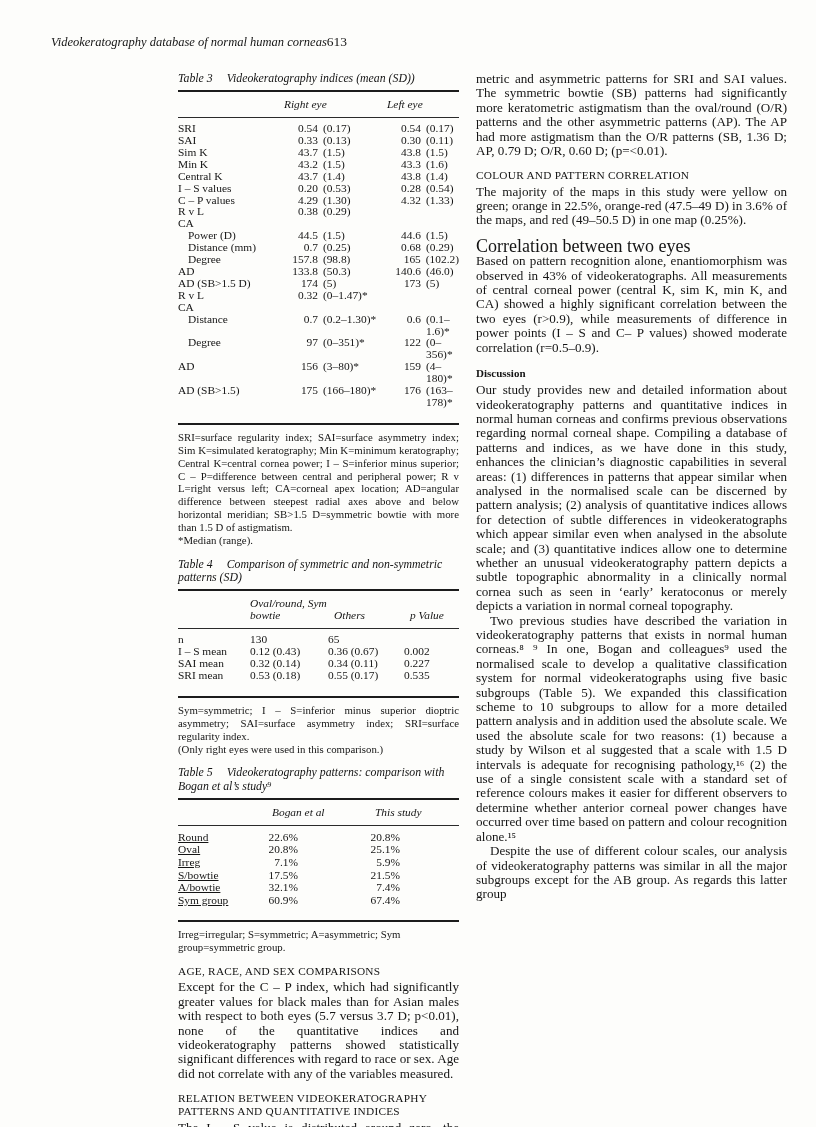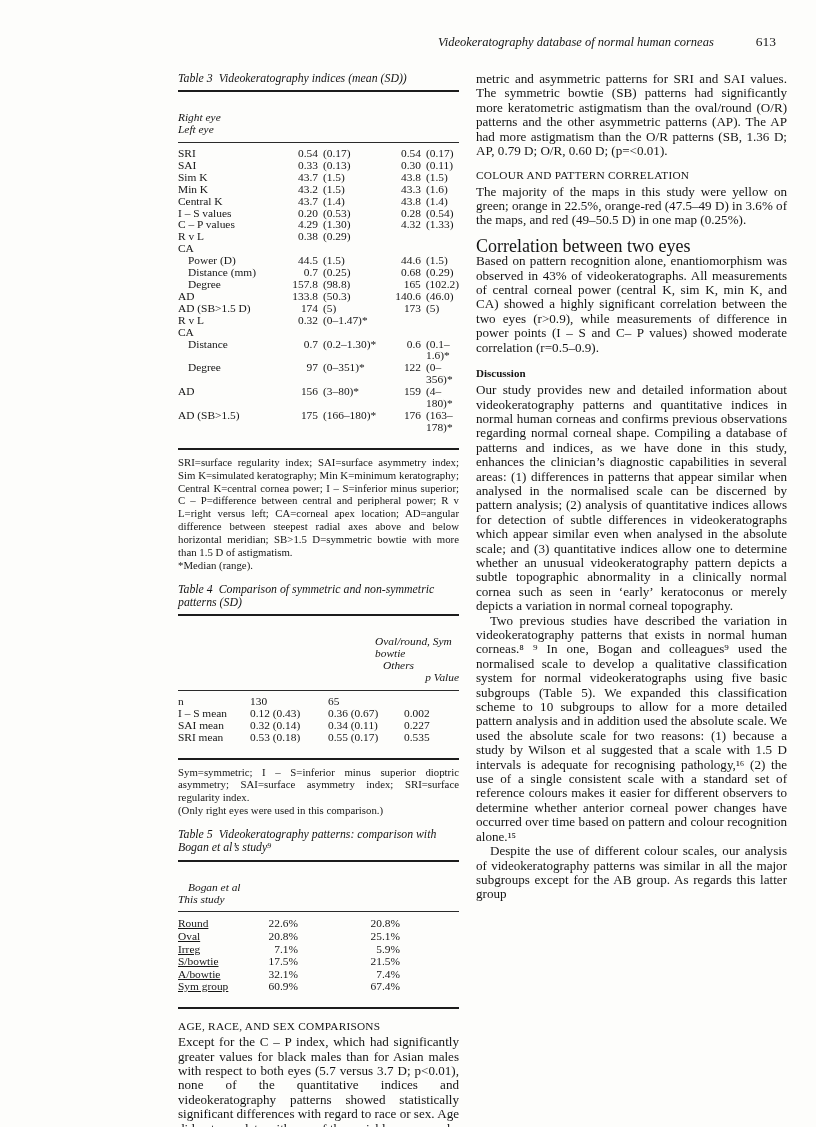"Videokeratography database of normal" .pg-header { gap: 42px -> none; justify-content: flex-end -> flex-start; left: 59px -> 51px }
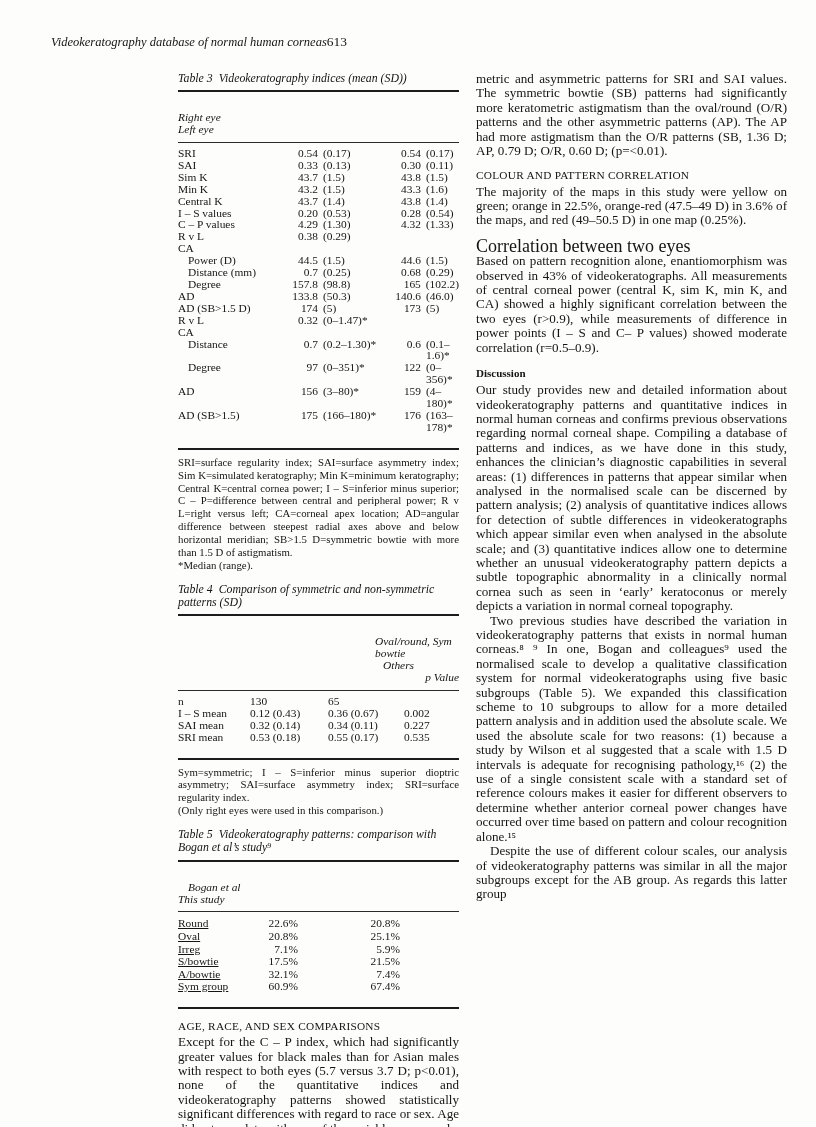"Table 3" .tcap .cap-no { margin-right: 6px -> 14px }
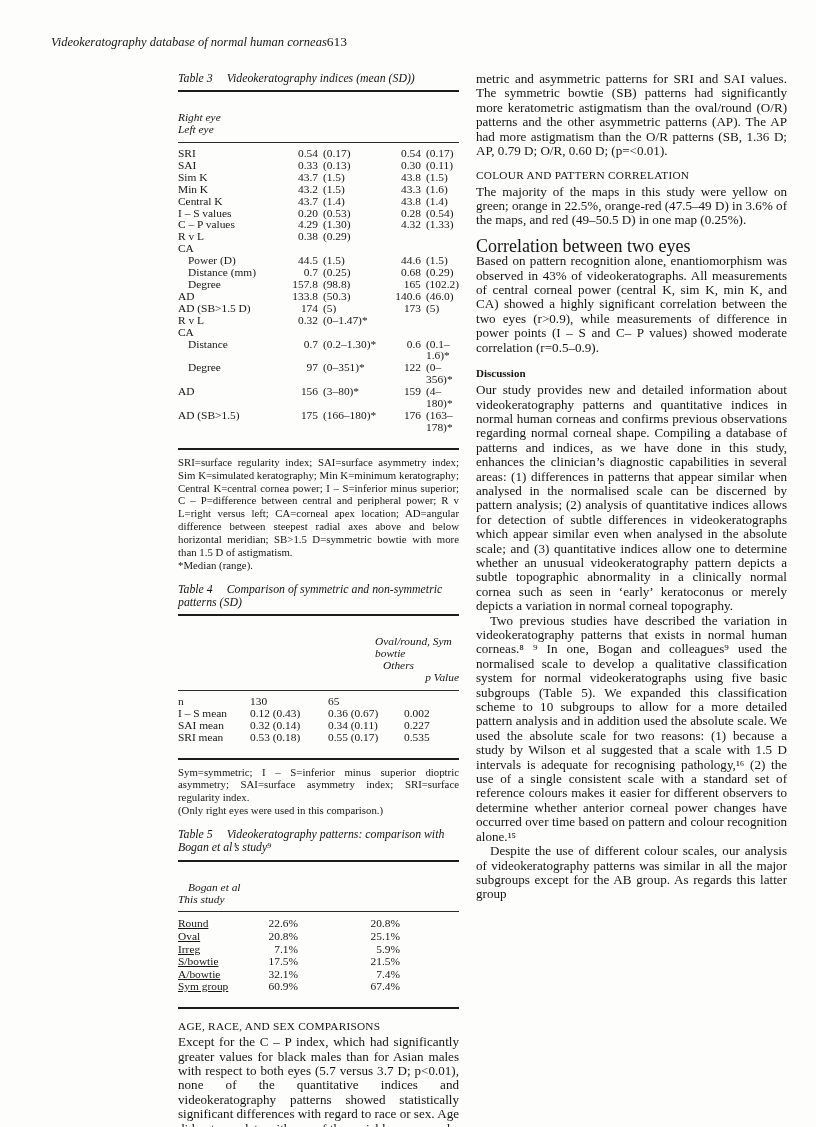"Right eye" .thead { flex-direction: column -> none; padding: 20px 0 6px -> 7px 0 6px }
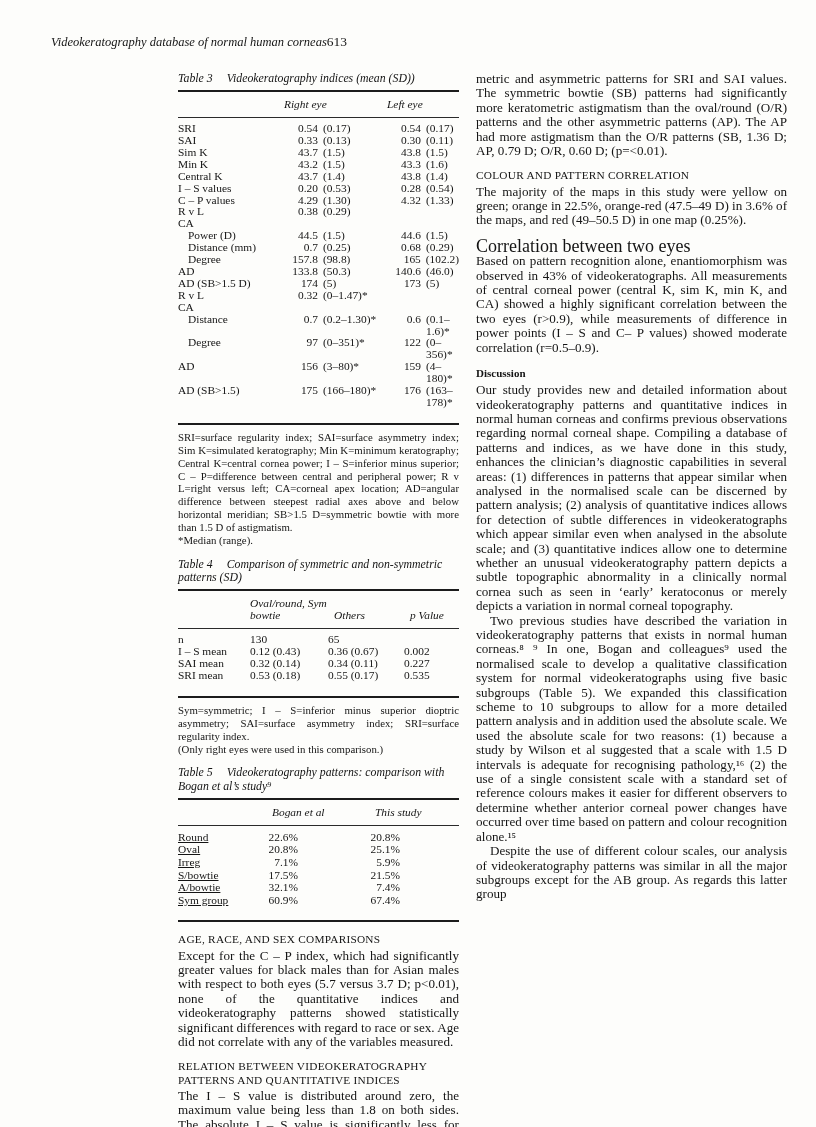"Irreg=irregular; S=symmetric;" div.fn { html: none -> <div>Irreg=irregular; S=symmetric; A=asymmetric; Sym group=symmetric group.</div> }
